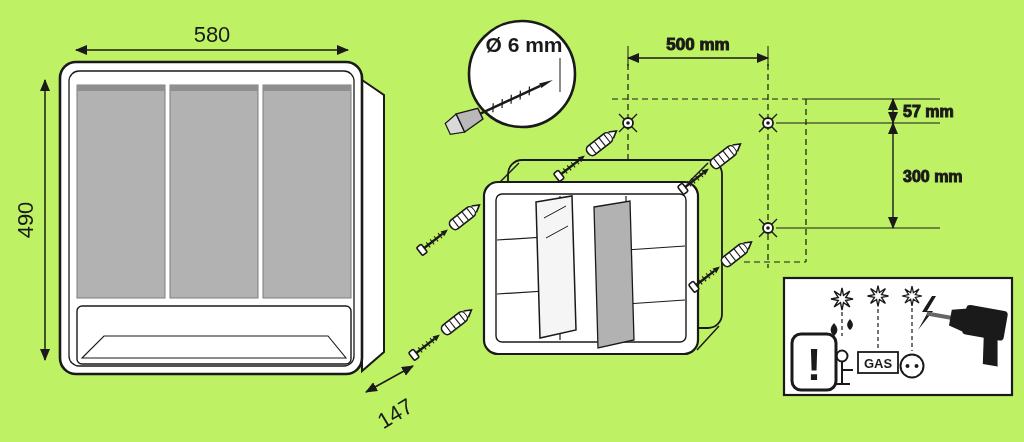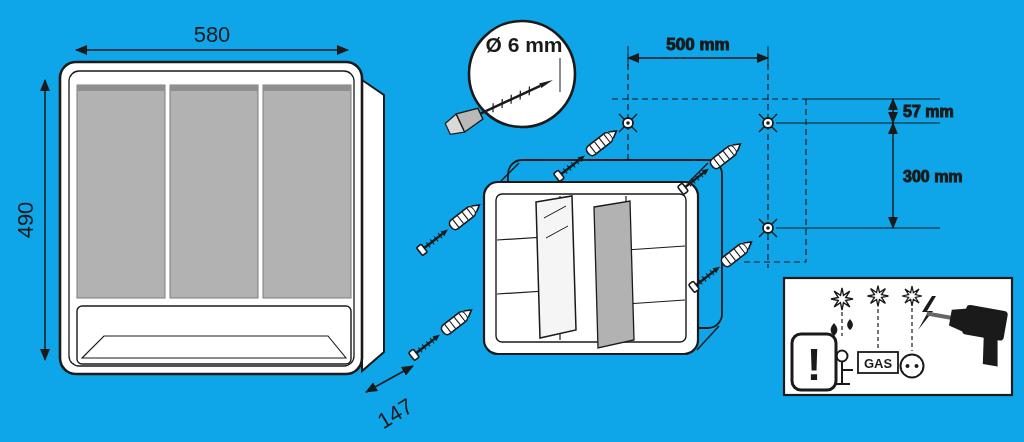"580" .canvas { background: #0ea5e9 -> #bef264 }
